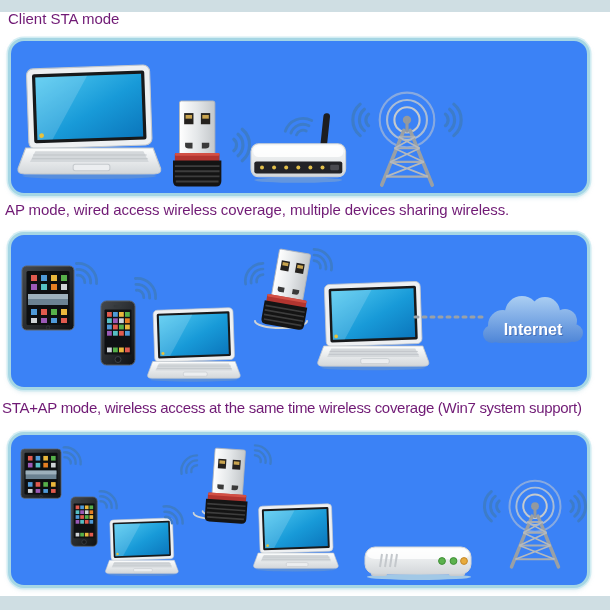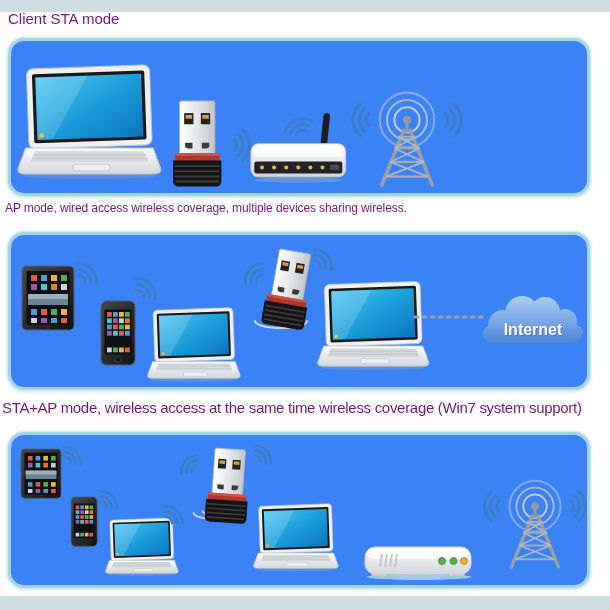"AP mode, wired access wireless" .t2 { font-size: 12px -> 15px }
